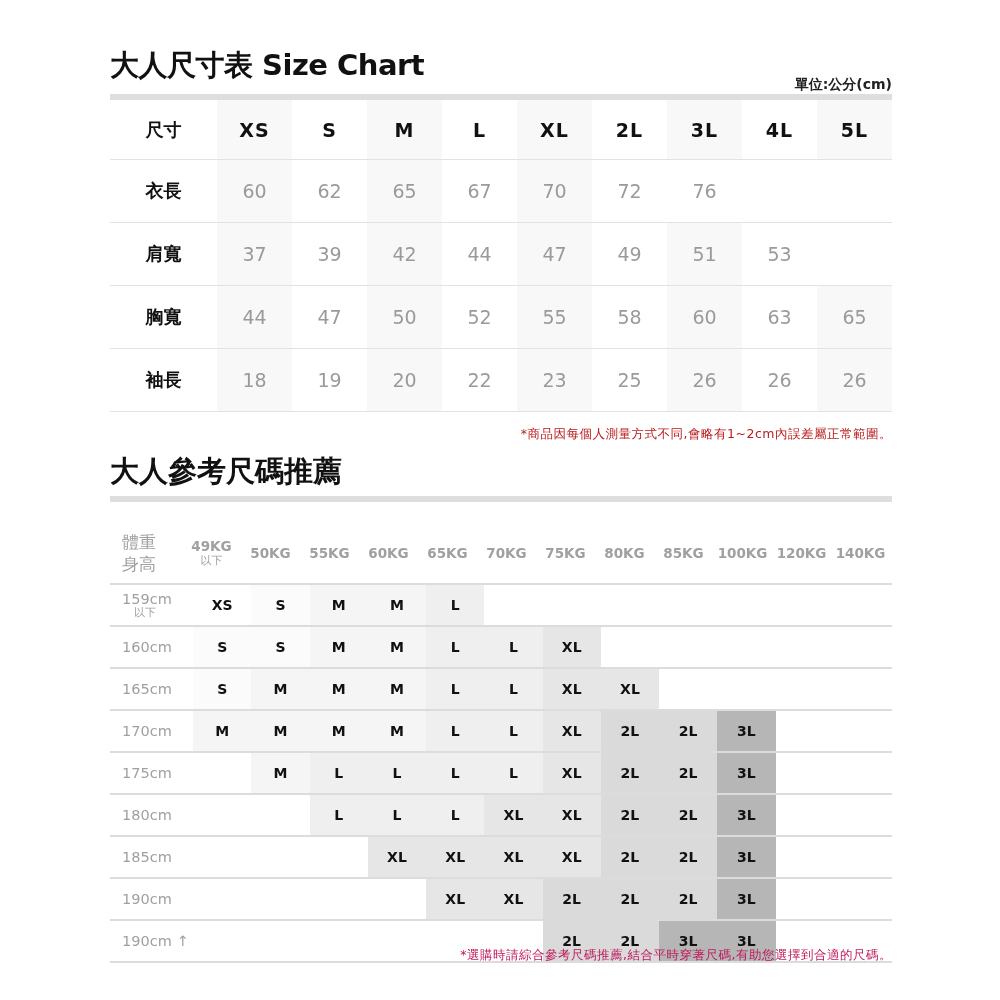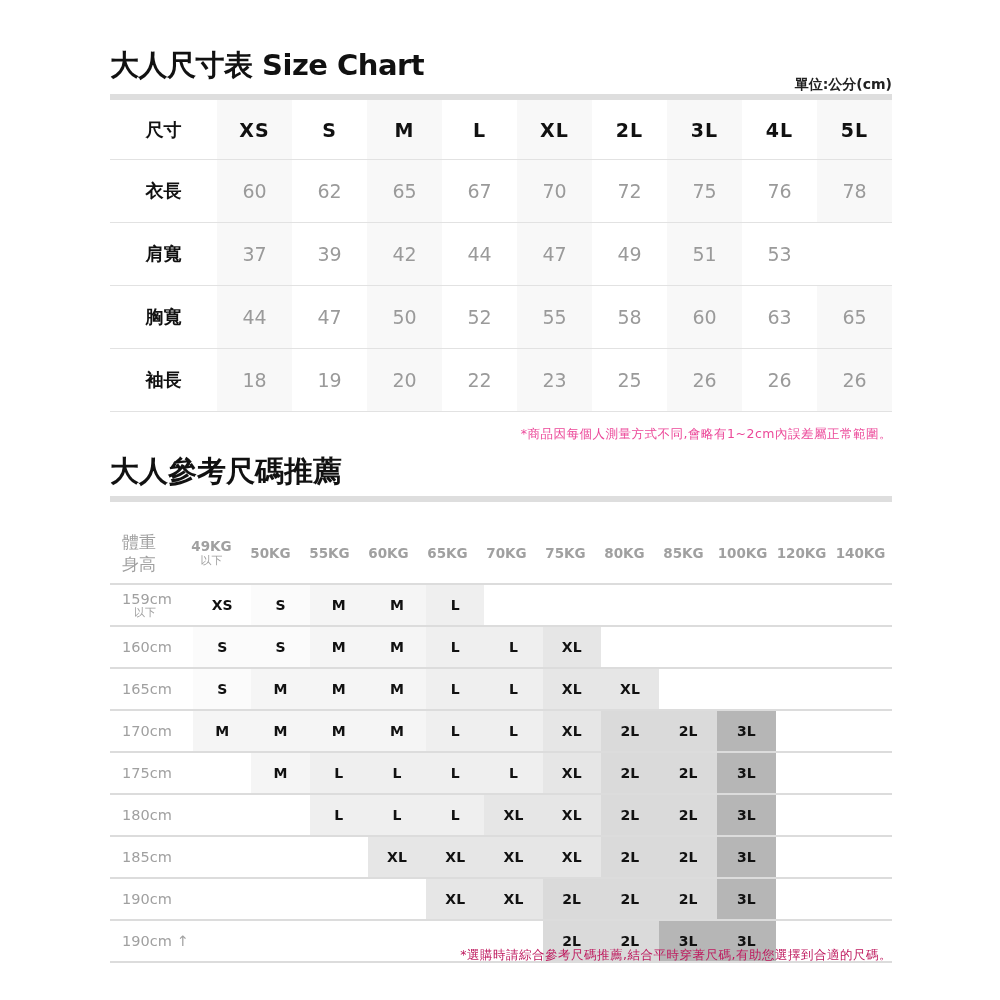"75" div.t1-cell { html: <div>75</div> -> none }
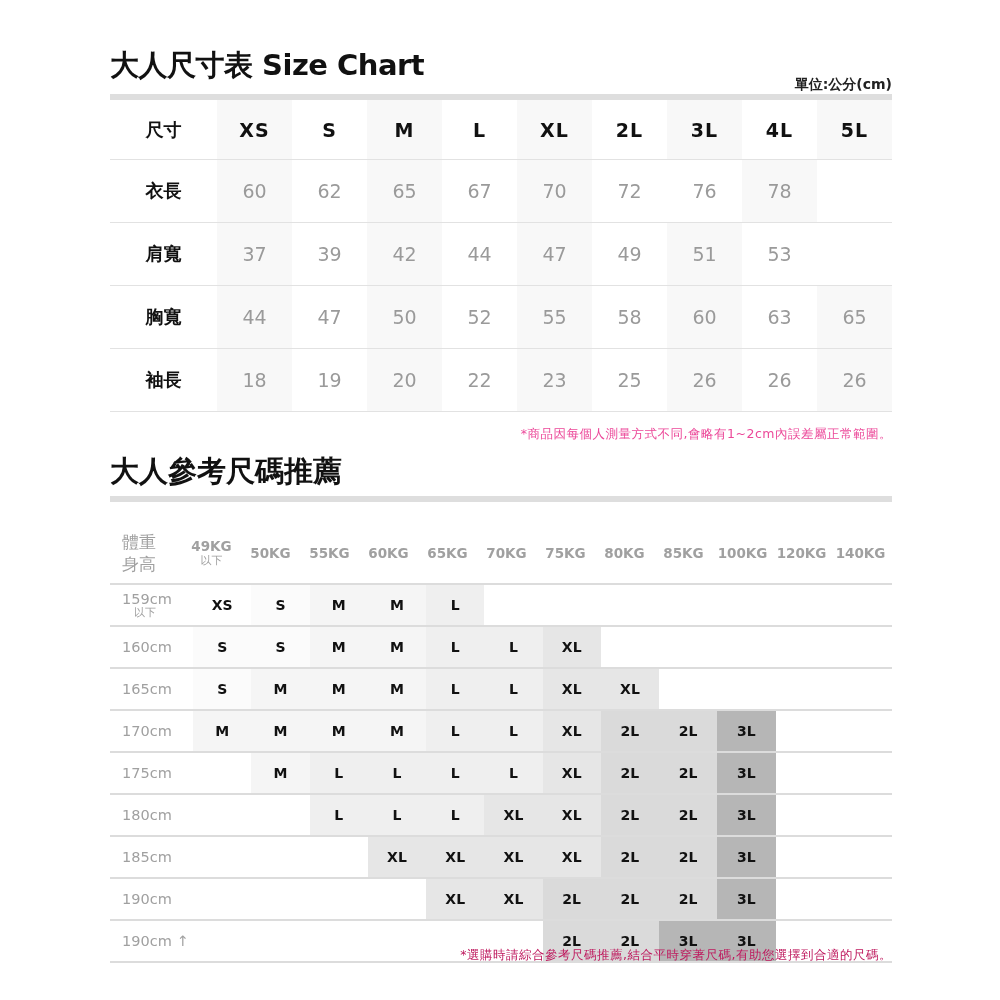"78" div.t1-cell { html: <div>78</div> -> none }
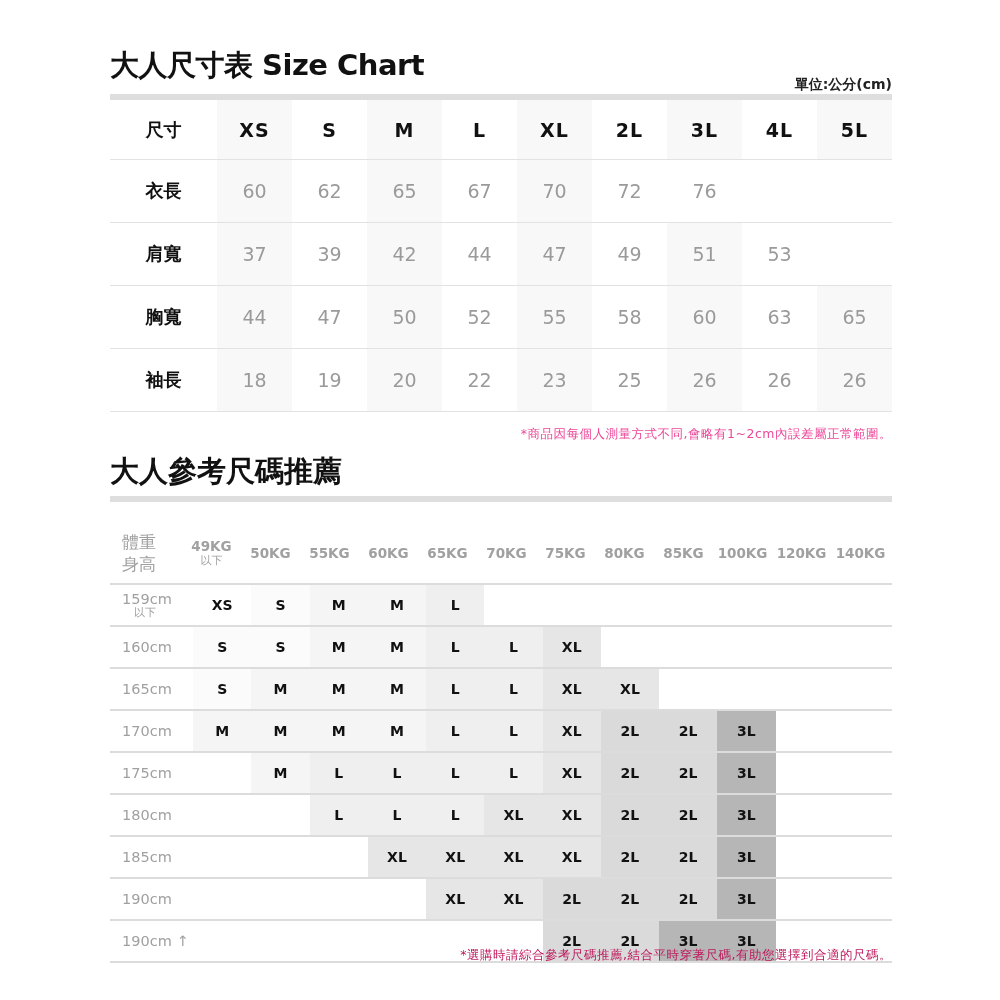"*商品因每個人測量方式不同,會略有1~2cm內誤差屬正常範圍。" #note1 { color: #ec4899 -> #b91c1c }
